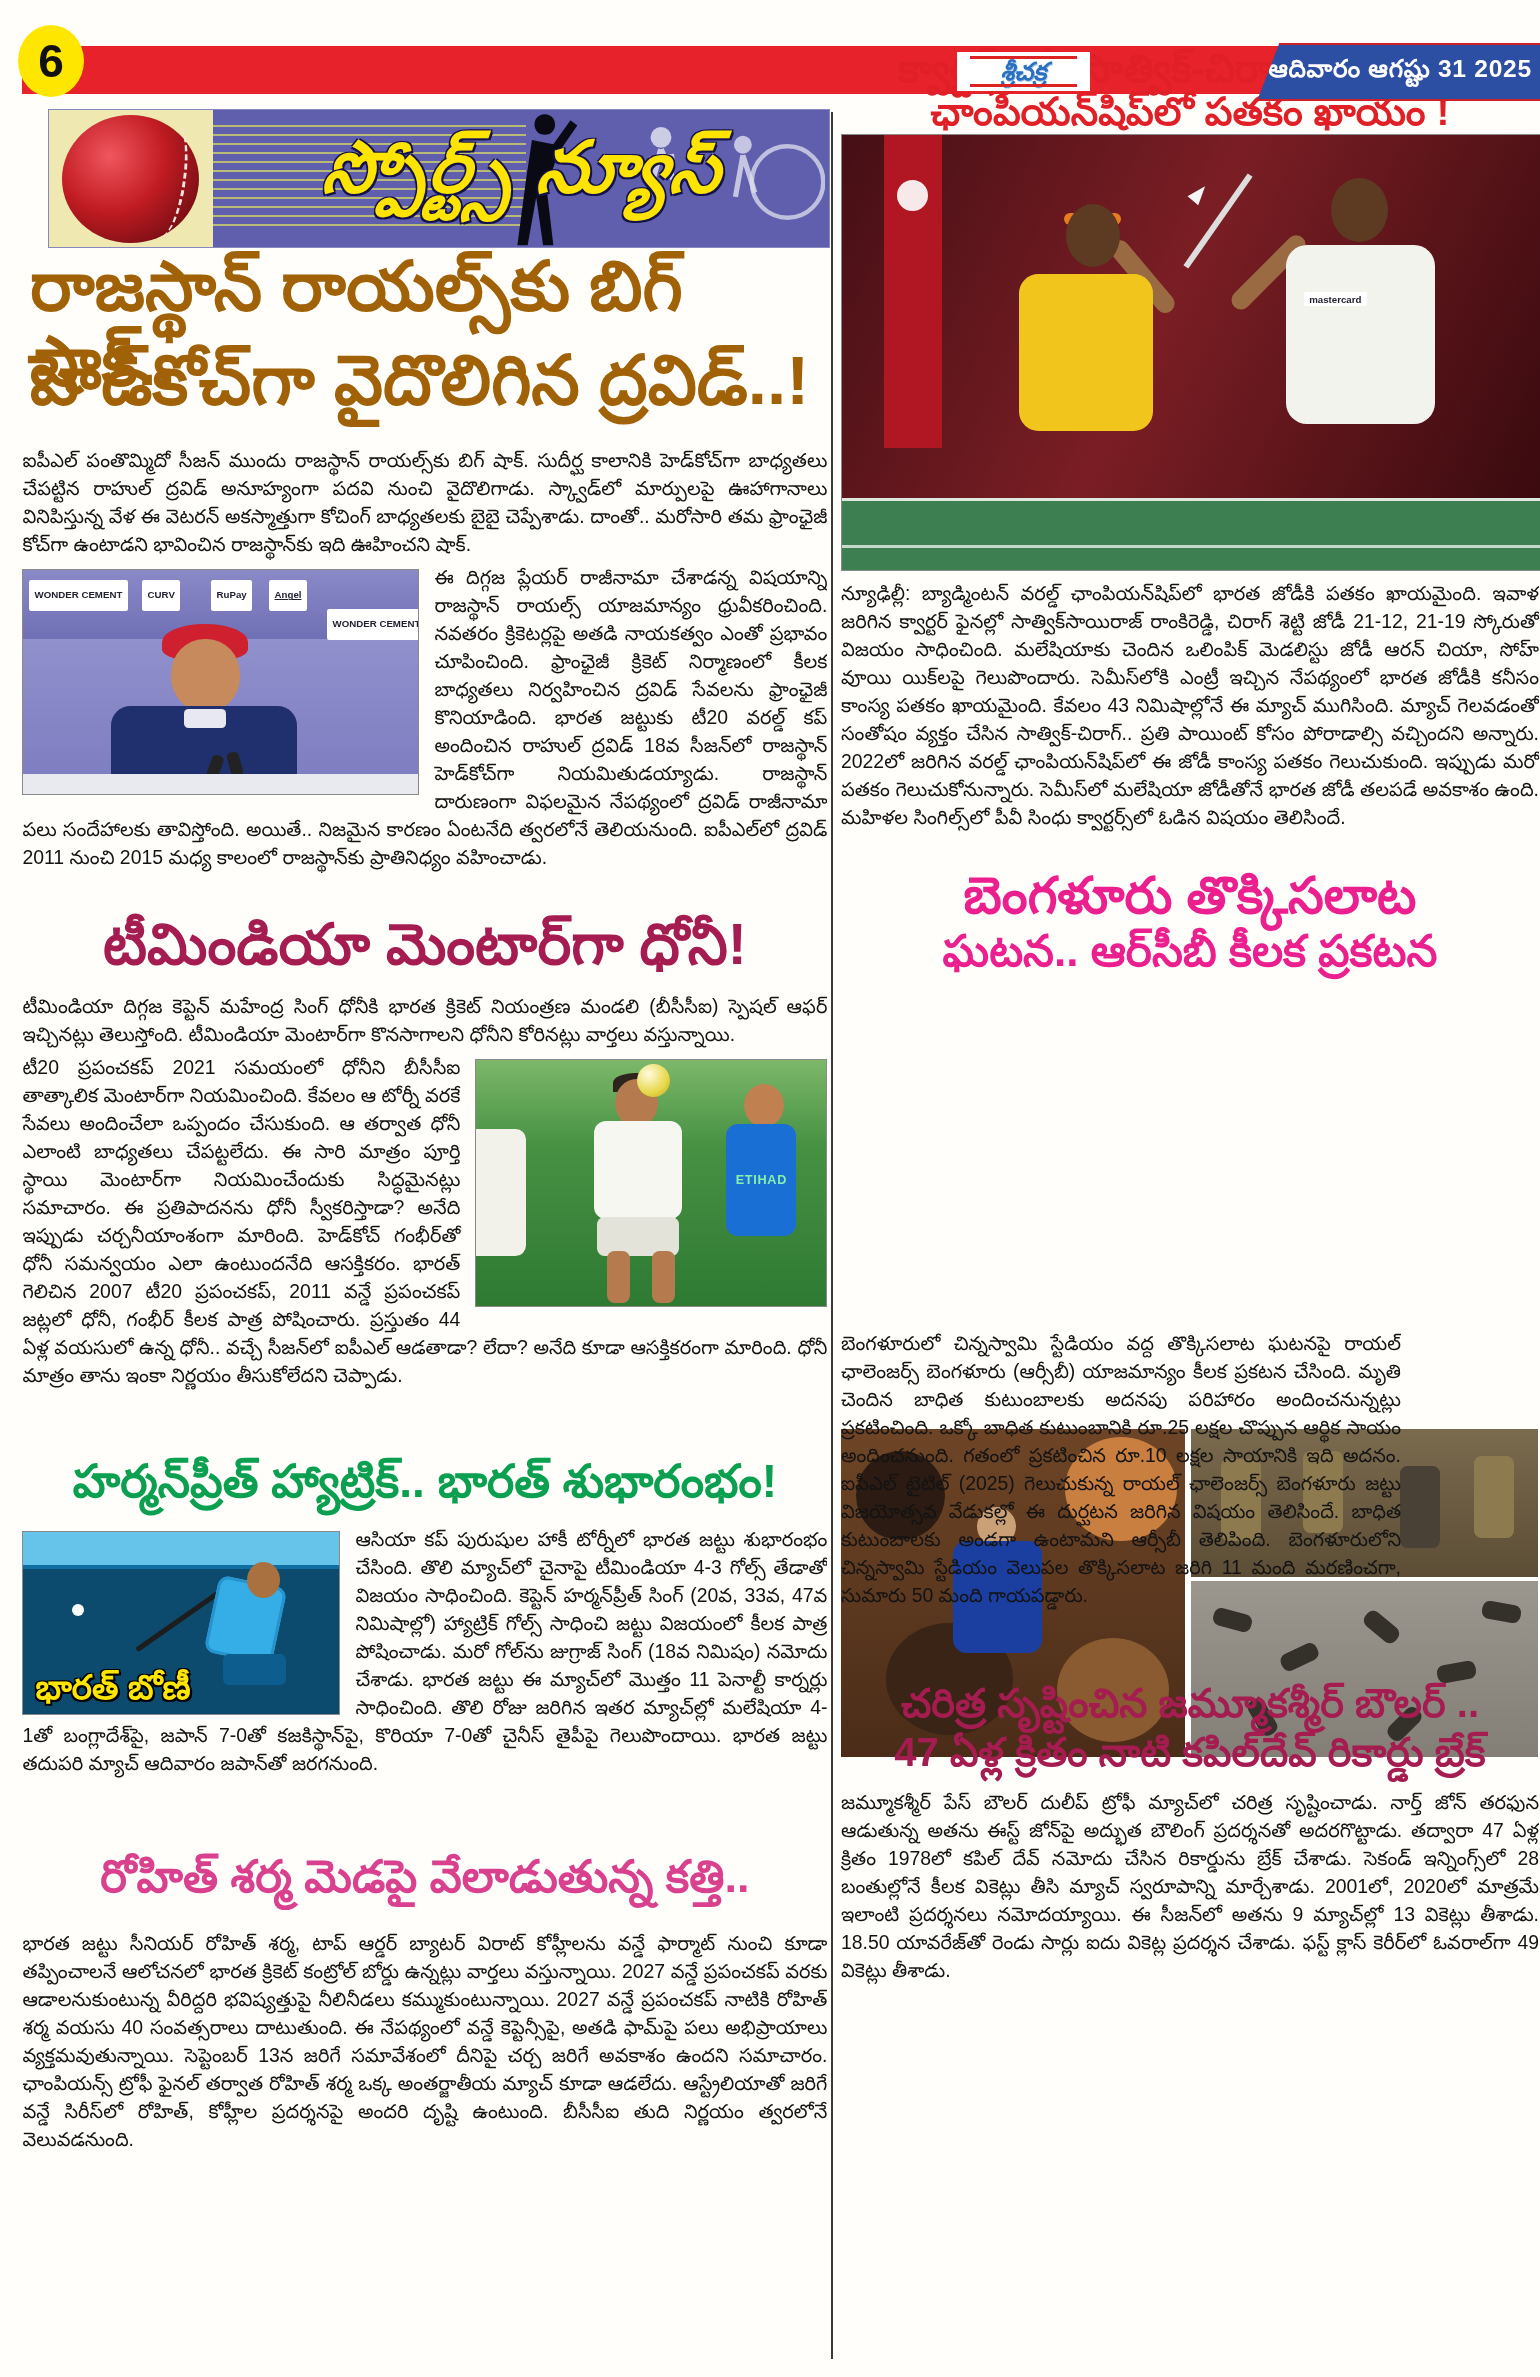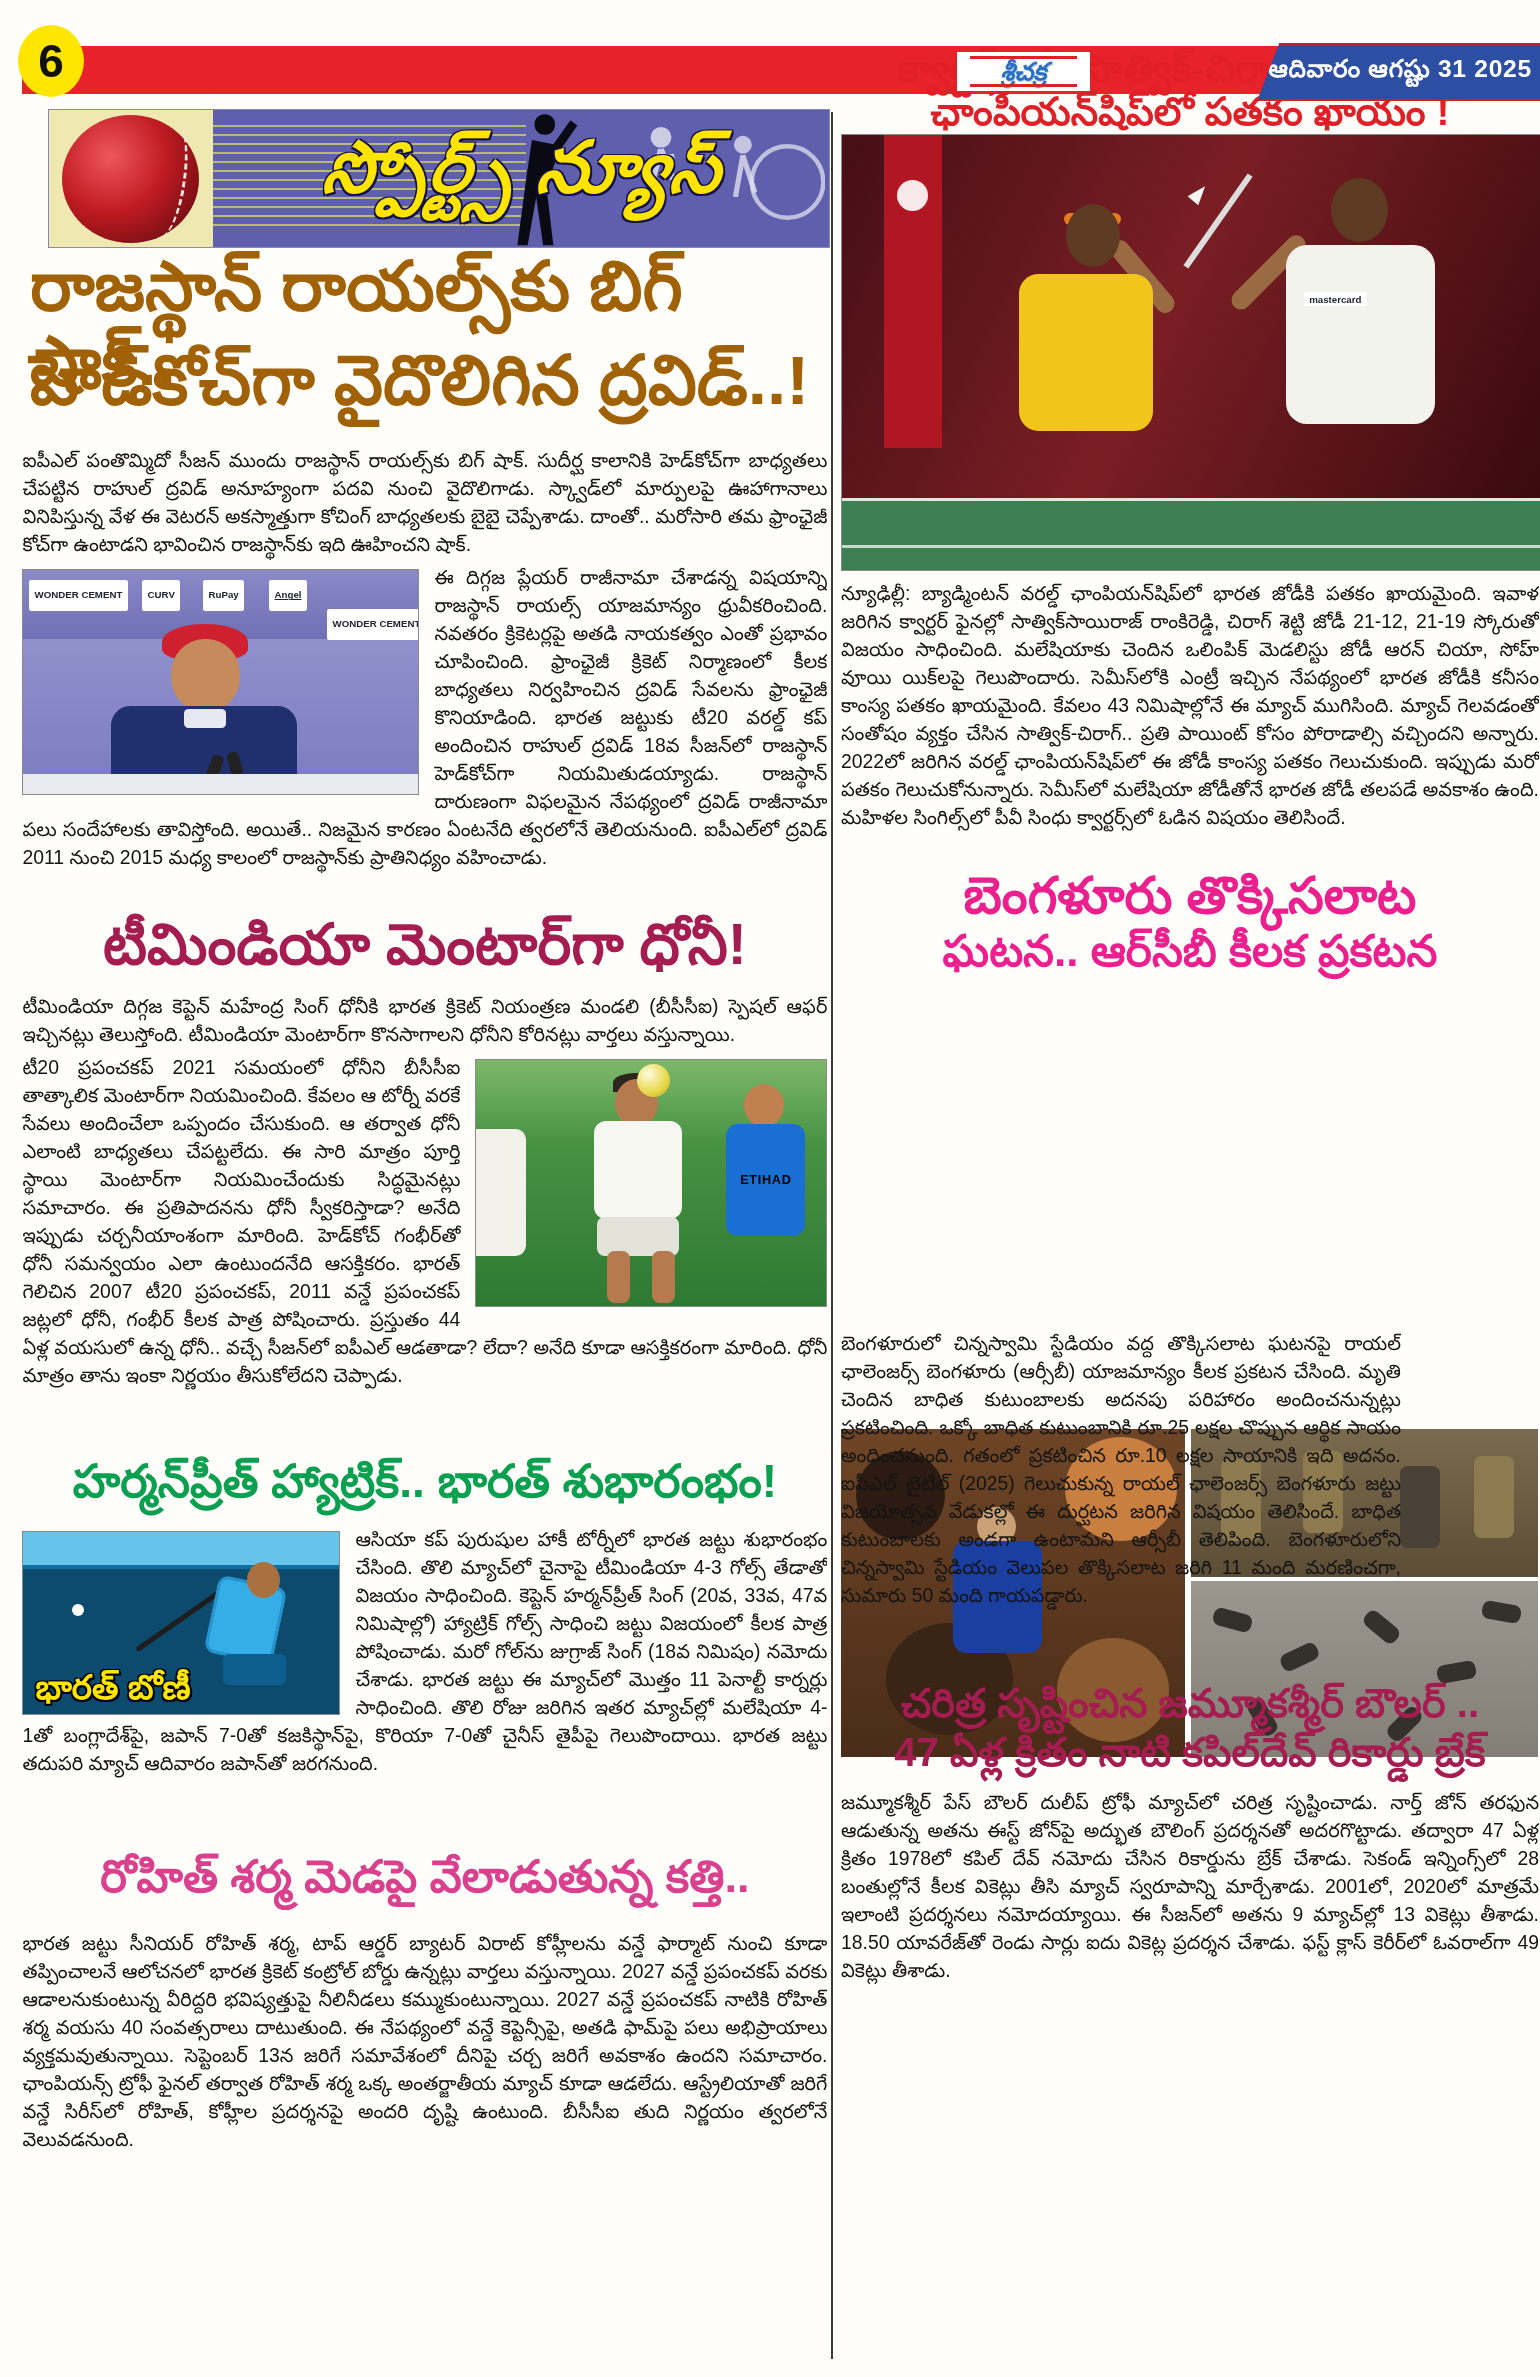"RuPay" span.chip { left: 180px -> 188px }
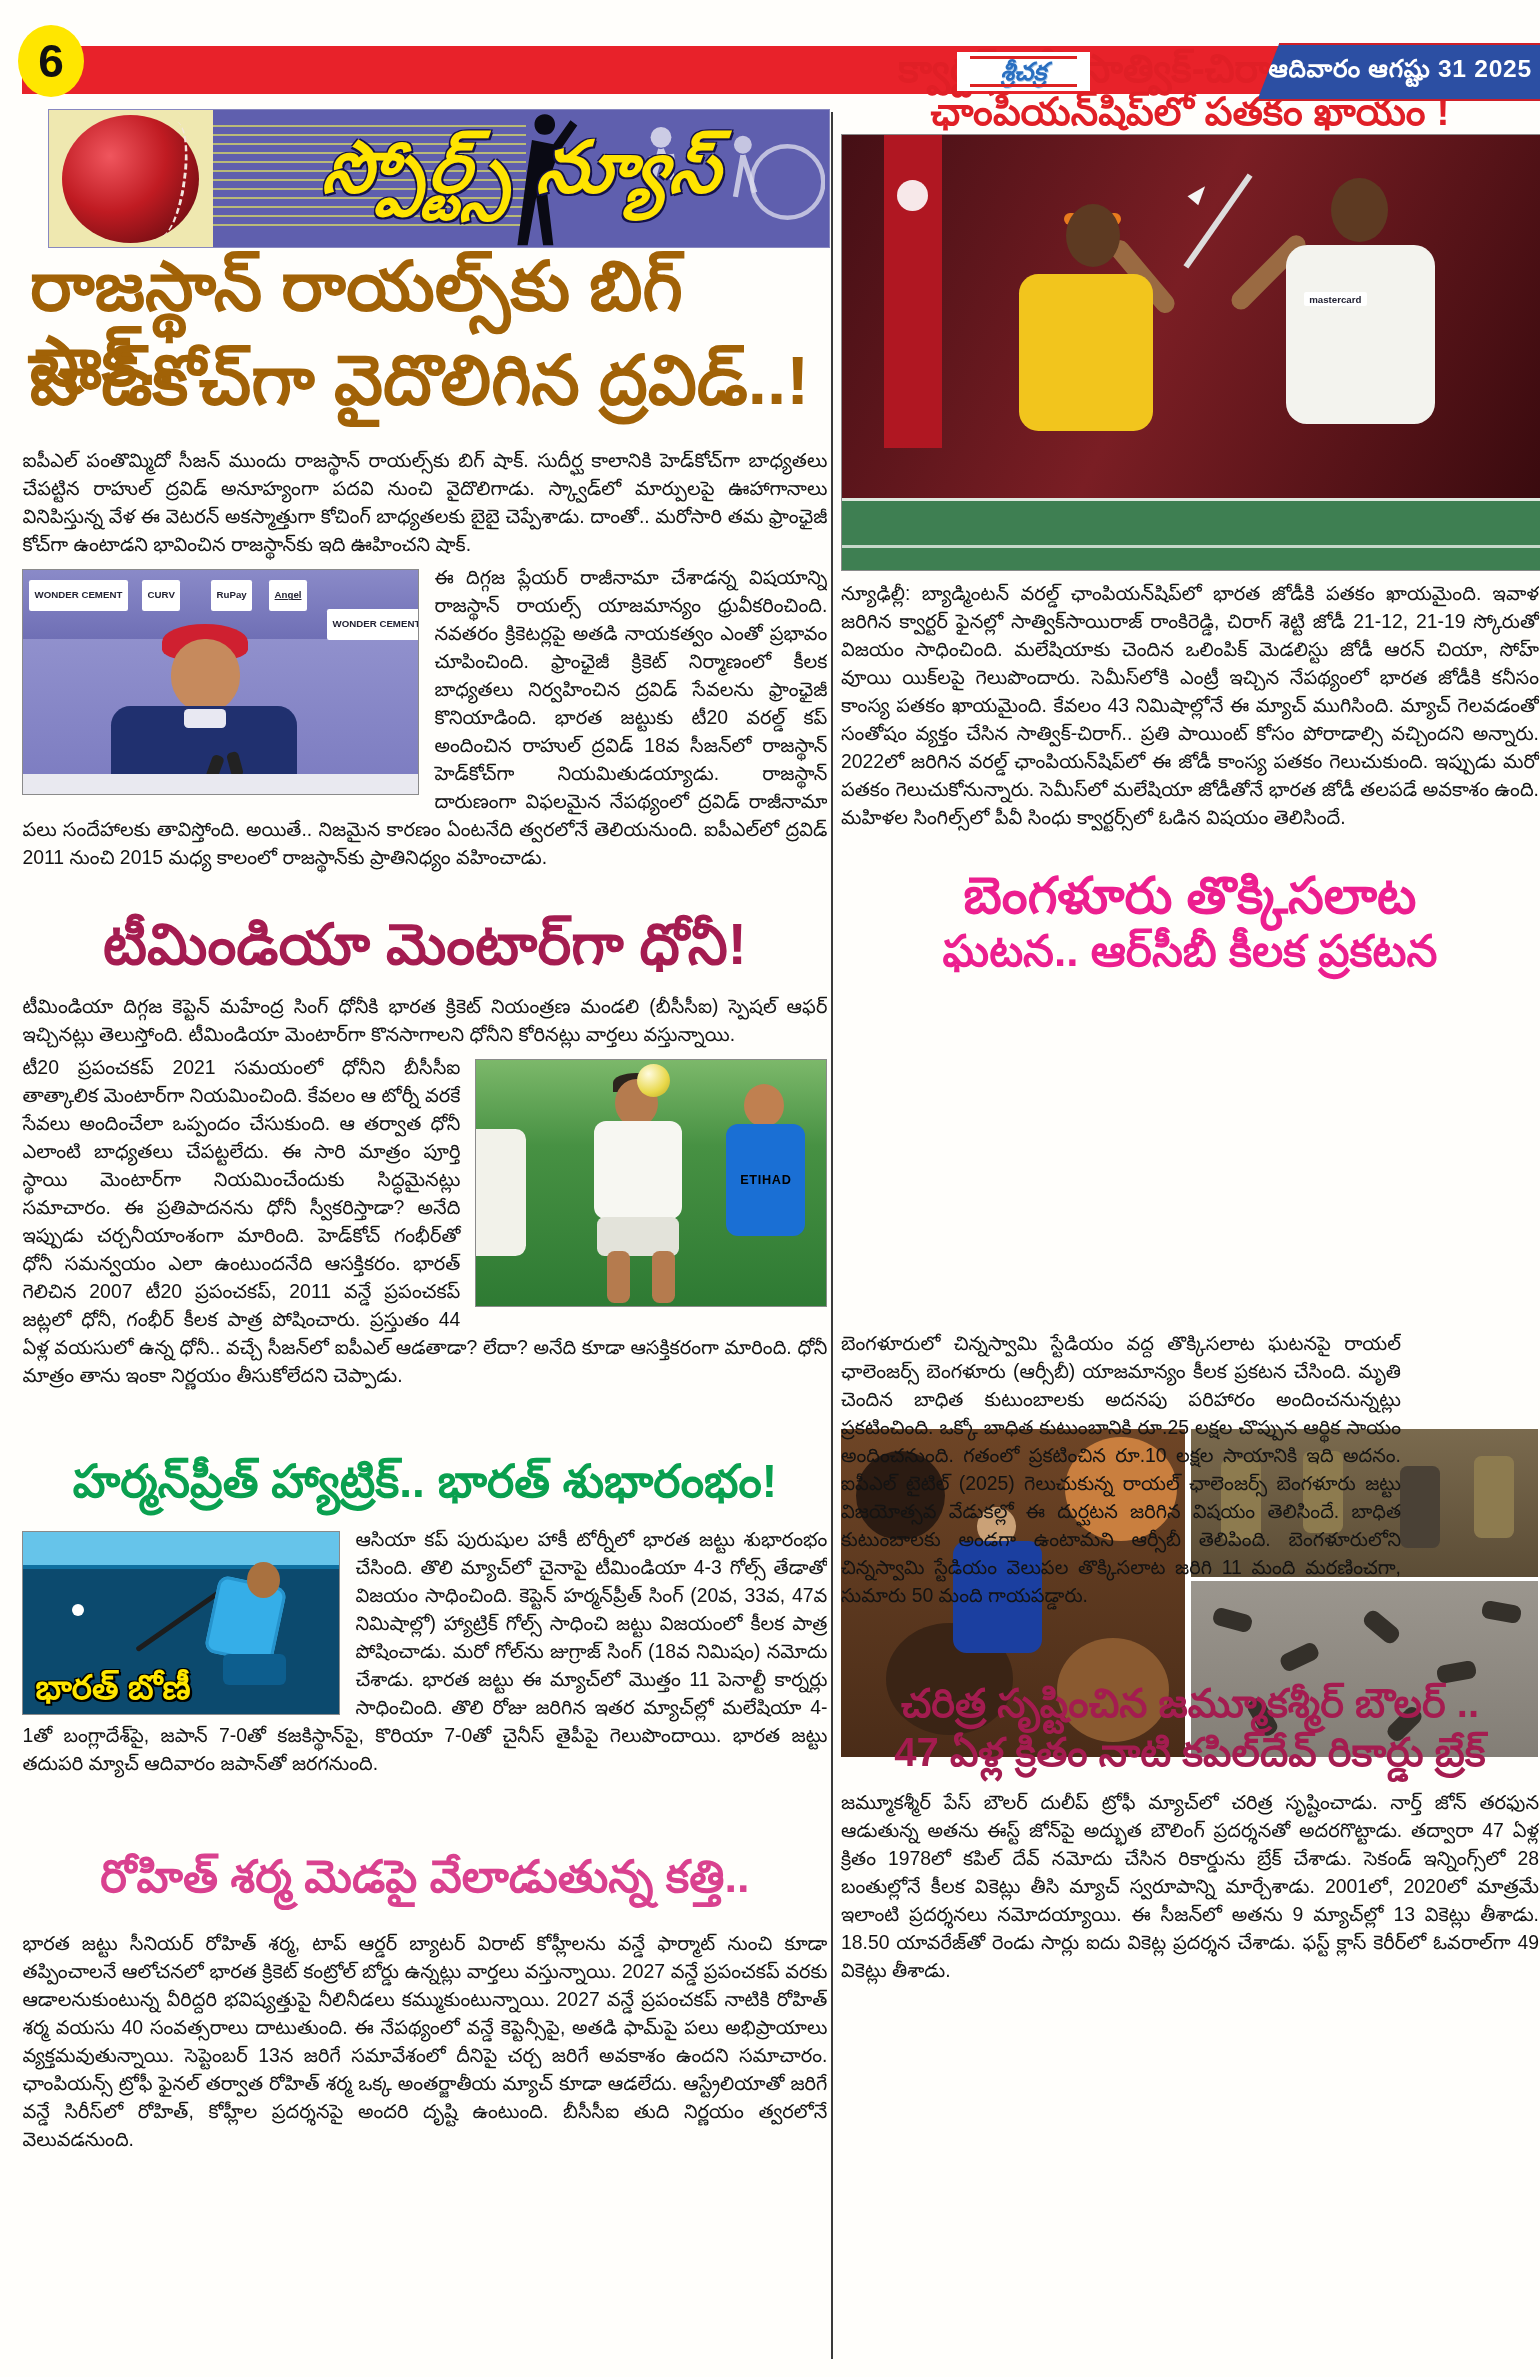"ETIHAD" .dhoni-photo .pr-torso { color: #000000 -> #86efac; width: 79px -> 70px }
